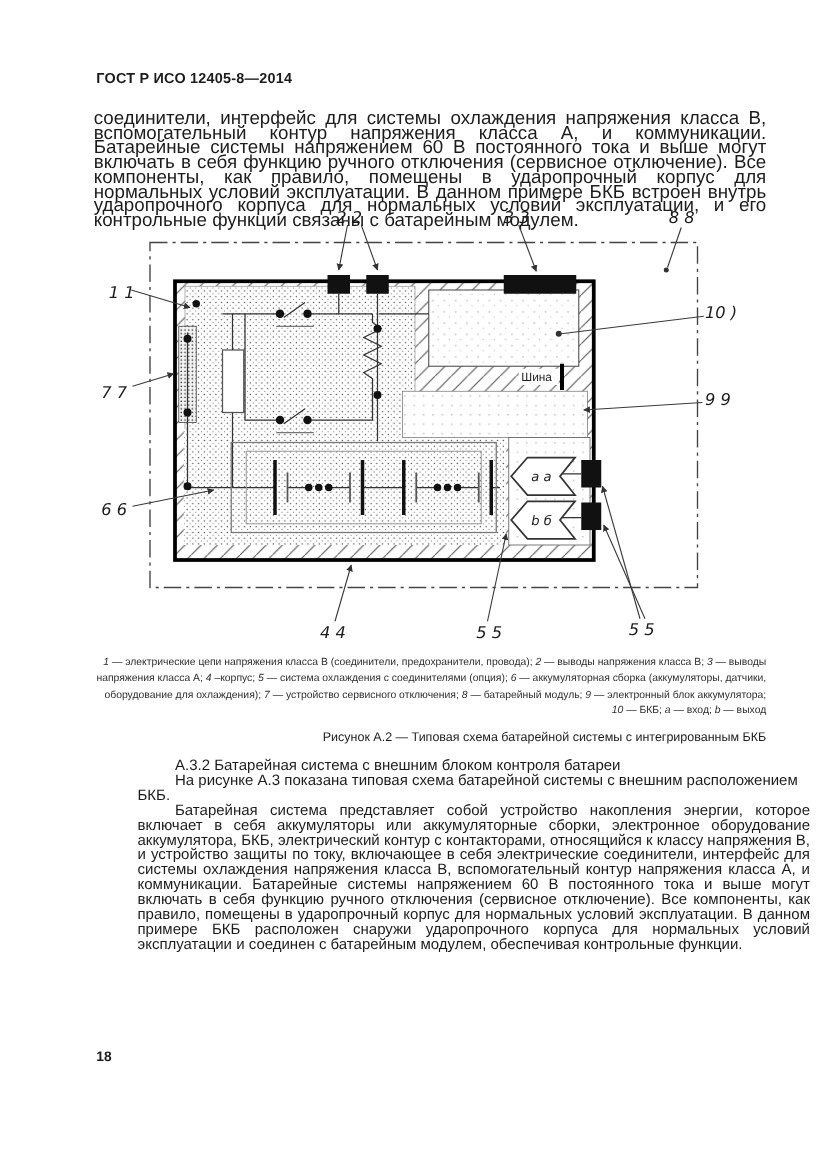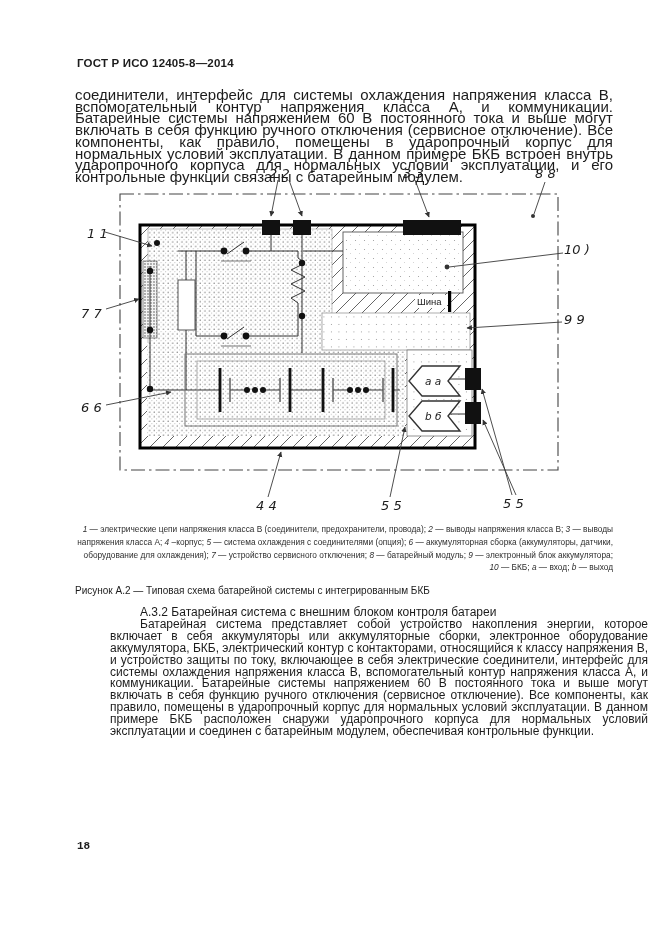"Рисунок А.2 — Типовая схема" #cap { text-align: left -> right }
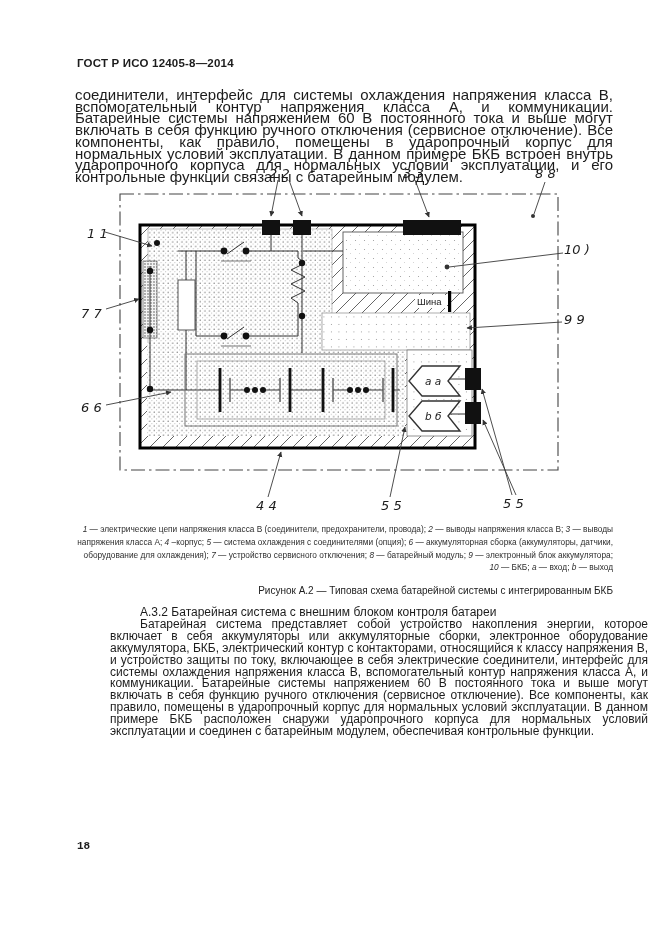"На рисунке А.3 показана типовая" p { html: none -> <p>На рисунке А.3 показана типовая схема батарейной системы с внешним расположением БКБ.</p> }
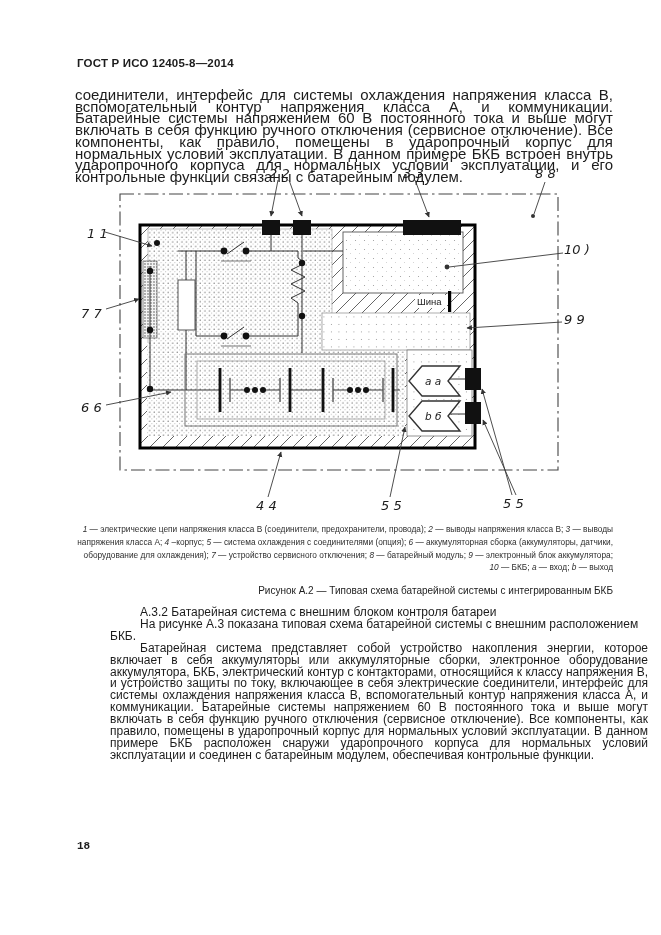"18" #pg { font-family: Liberation Mono, monospace -> none }
